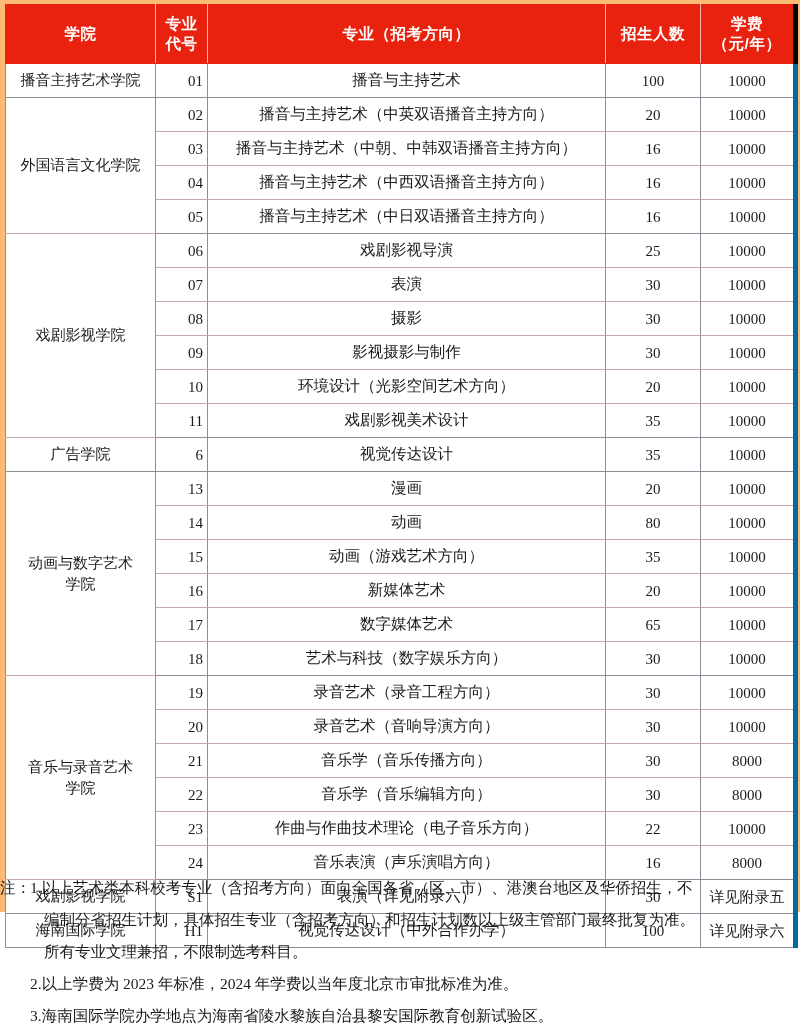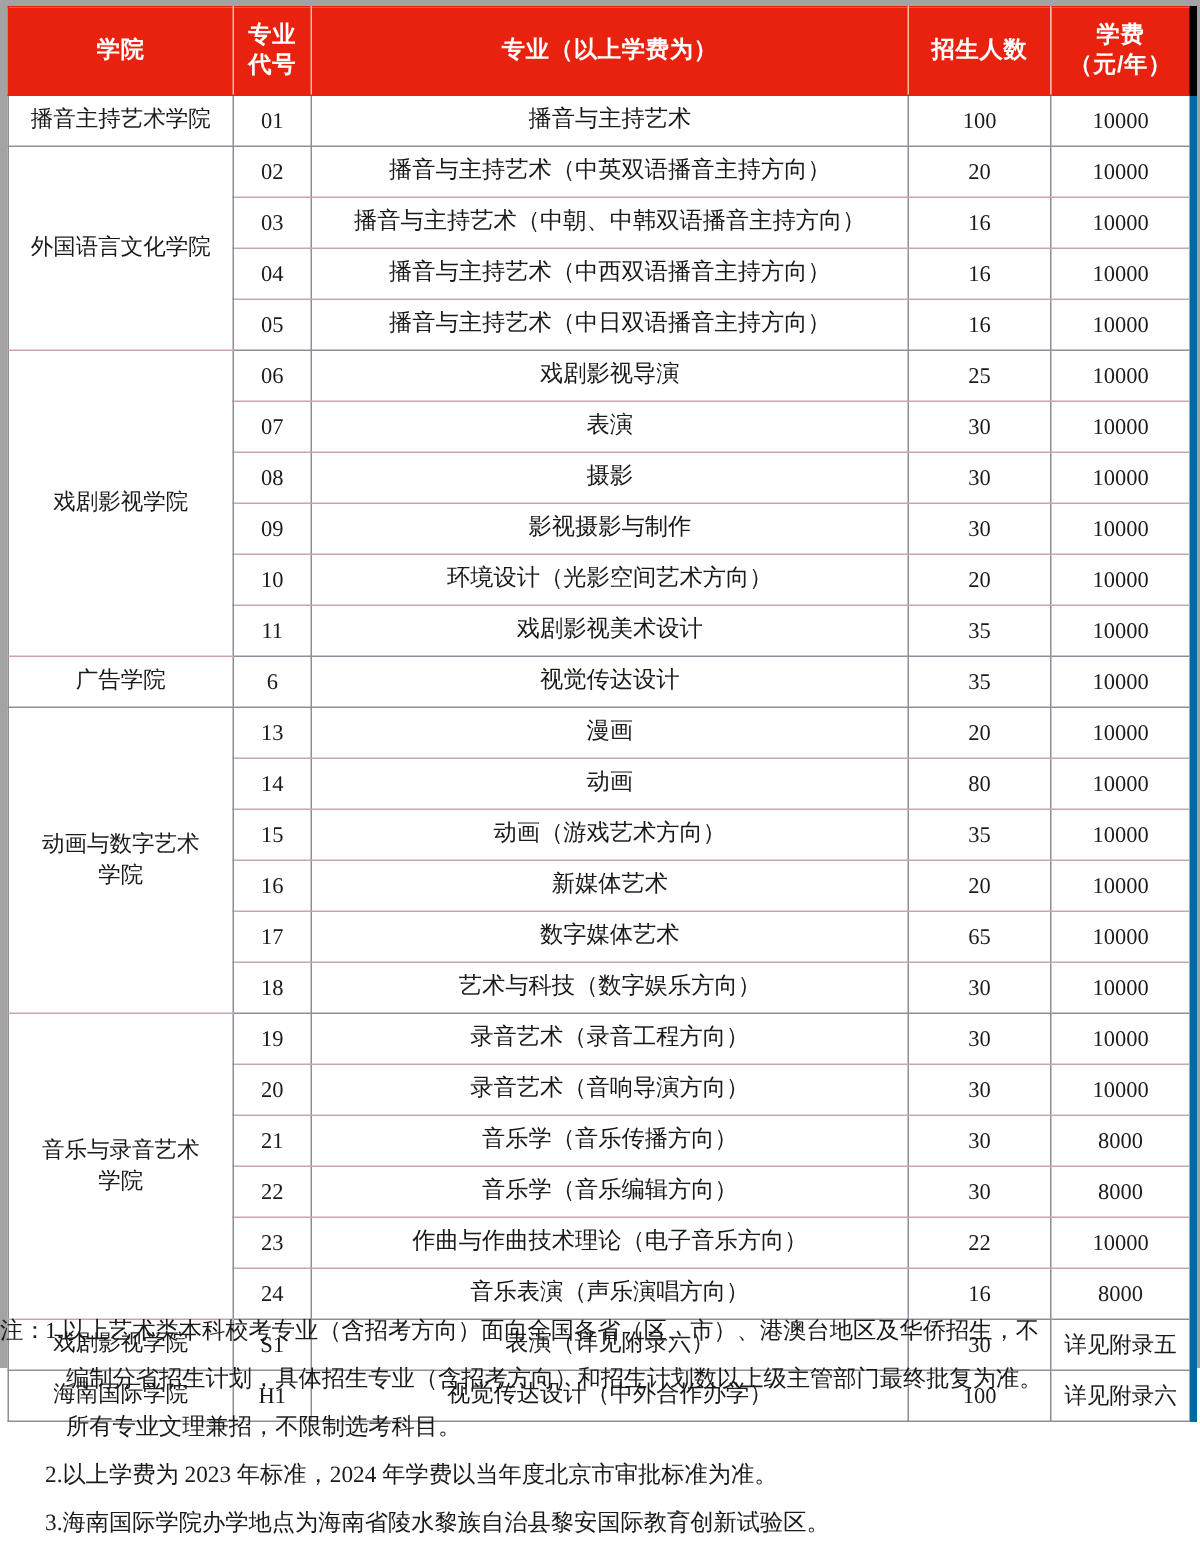"学院" #page { background: #a3a3a3 -> #fdba74 }
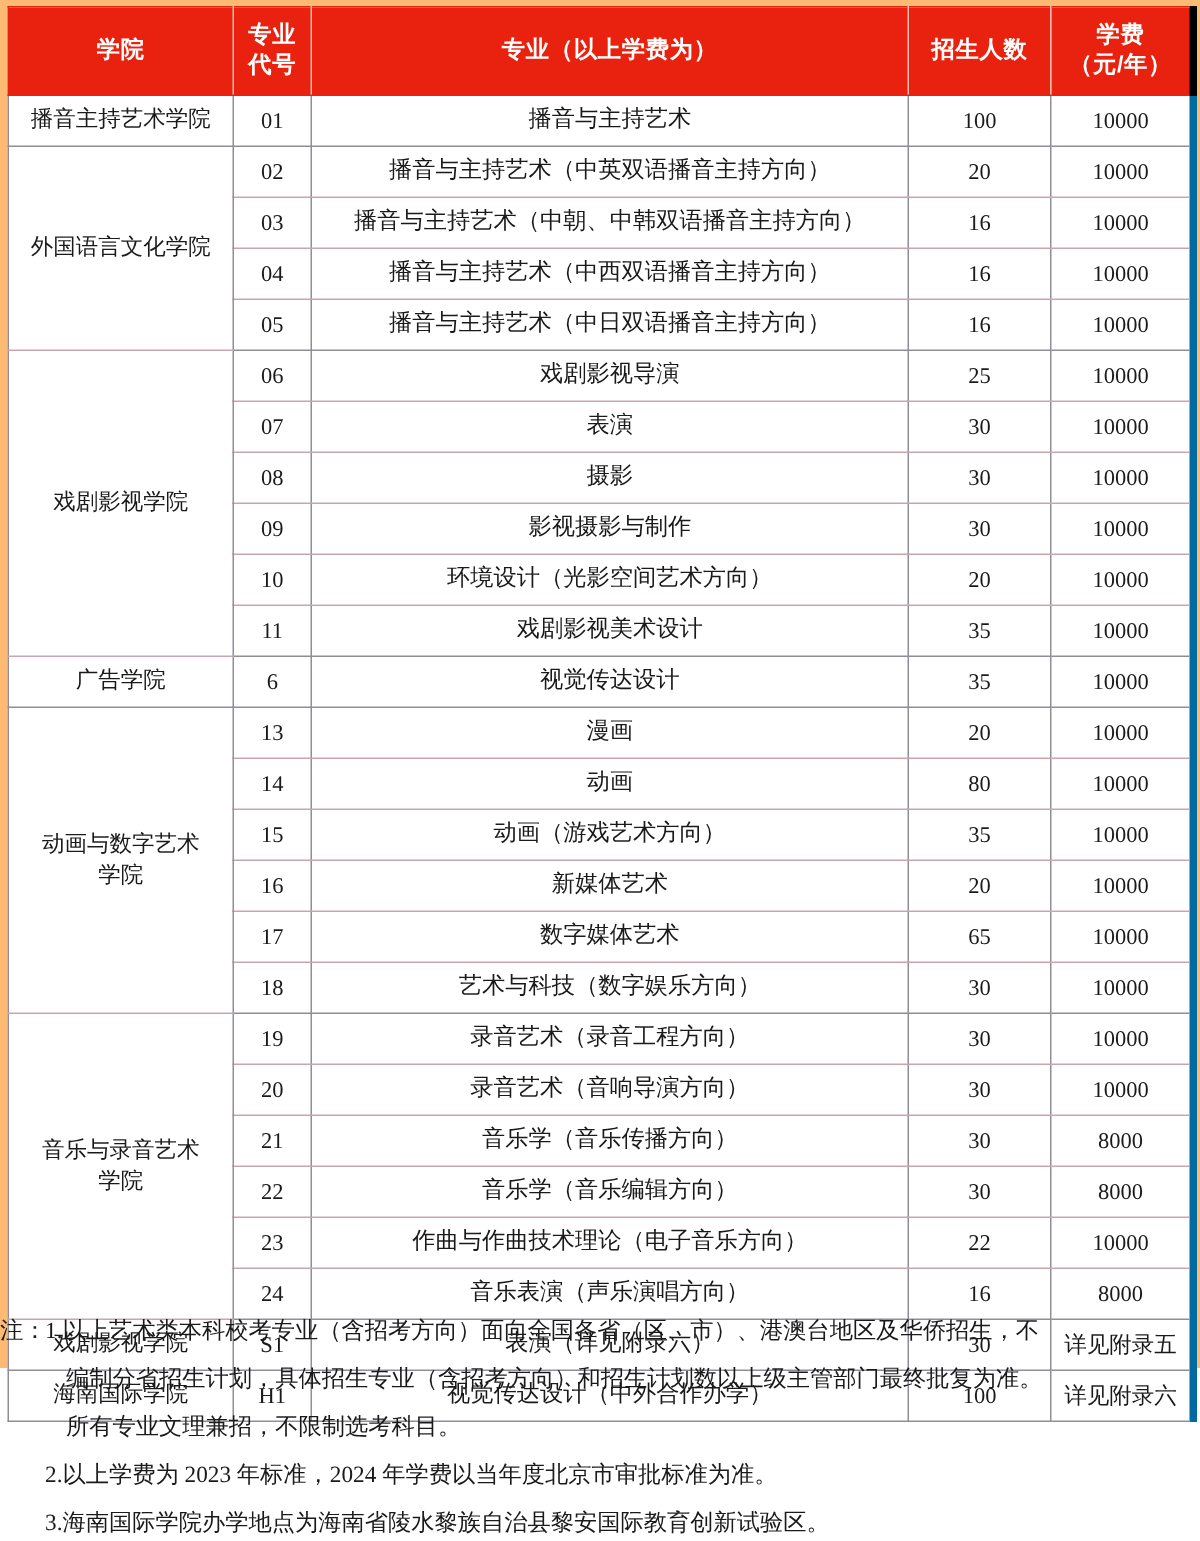"专业（以上学费为）" span { text: 以上学费为 -> 招考方向 }
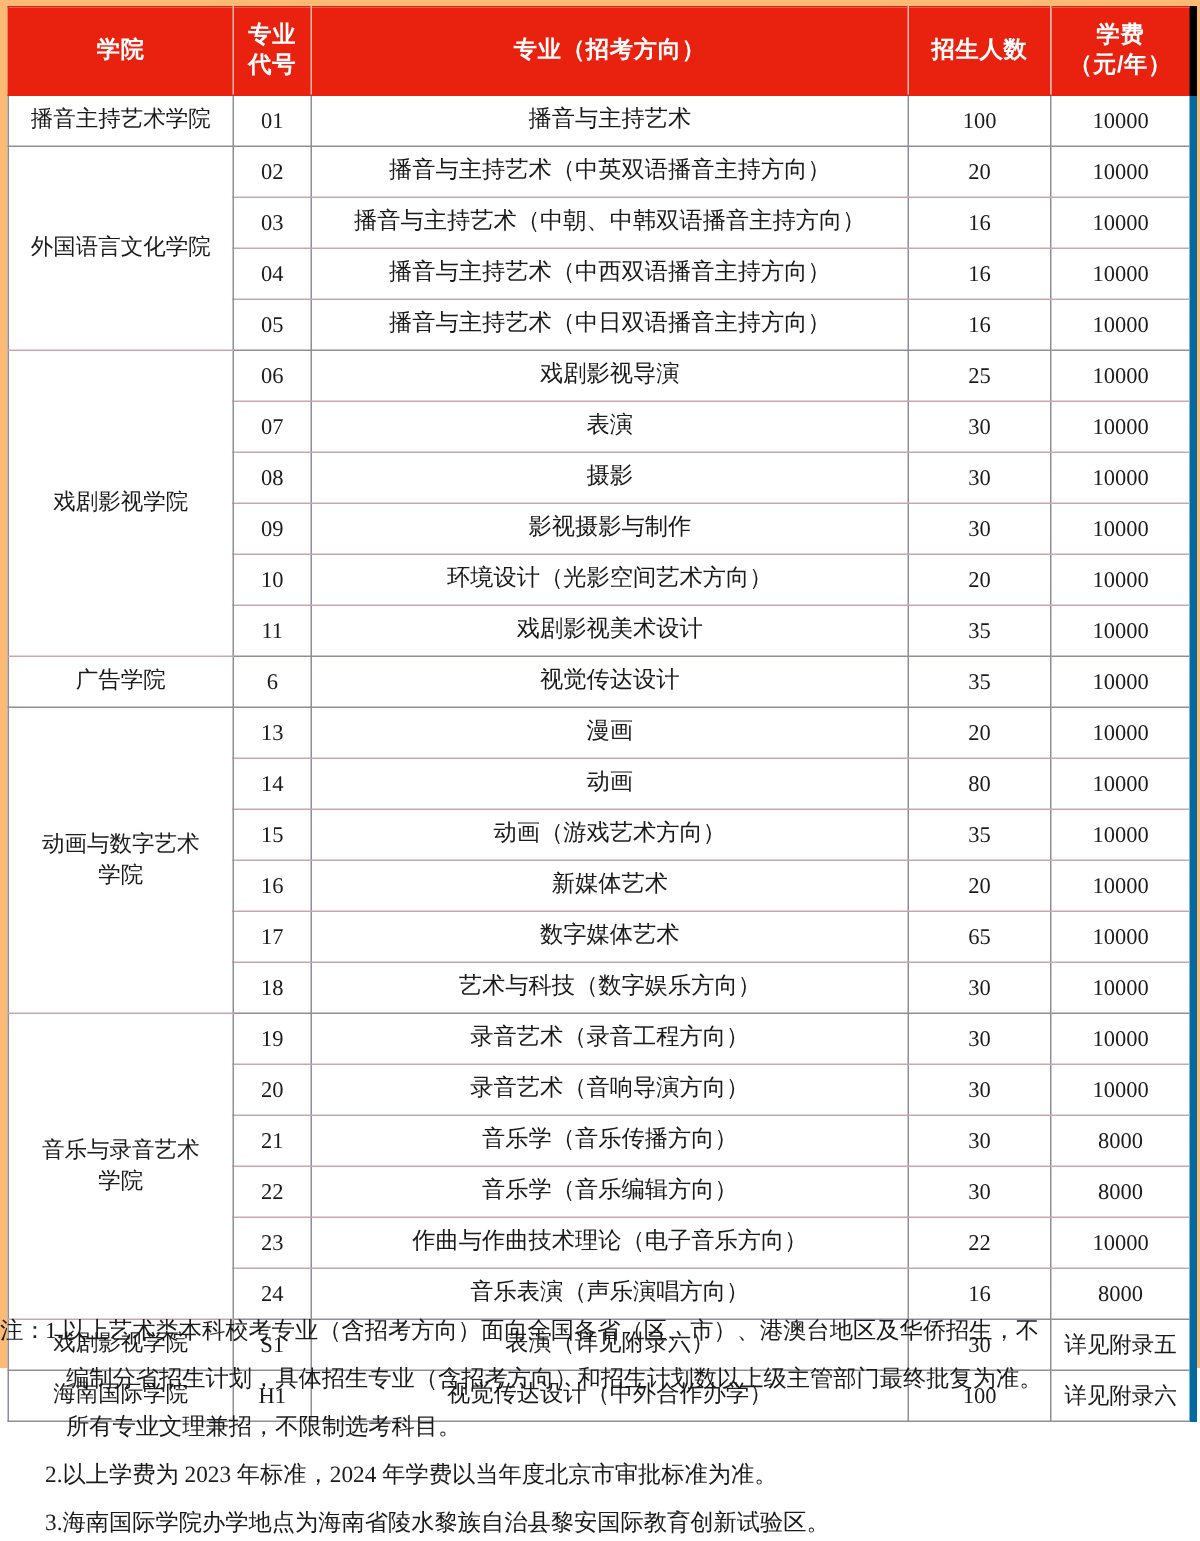"01" td.code { text-align: none -> right }
